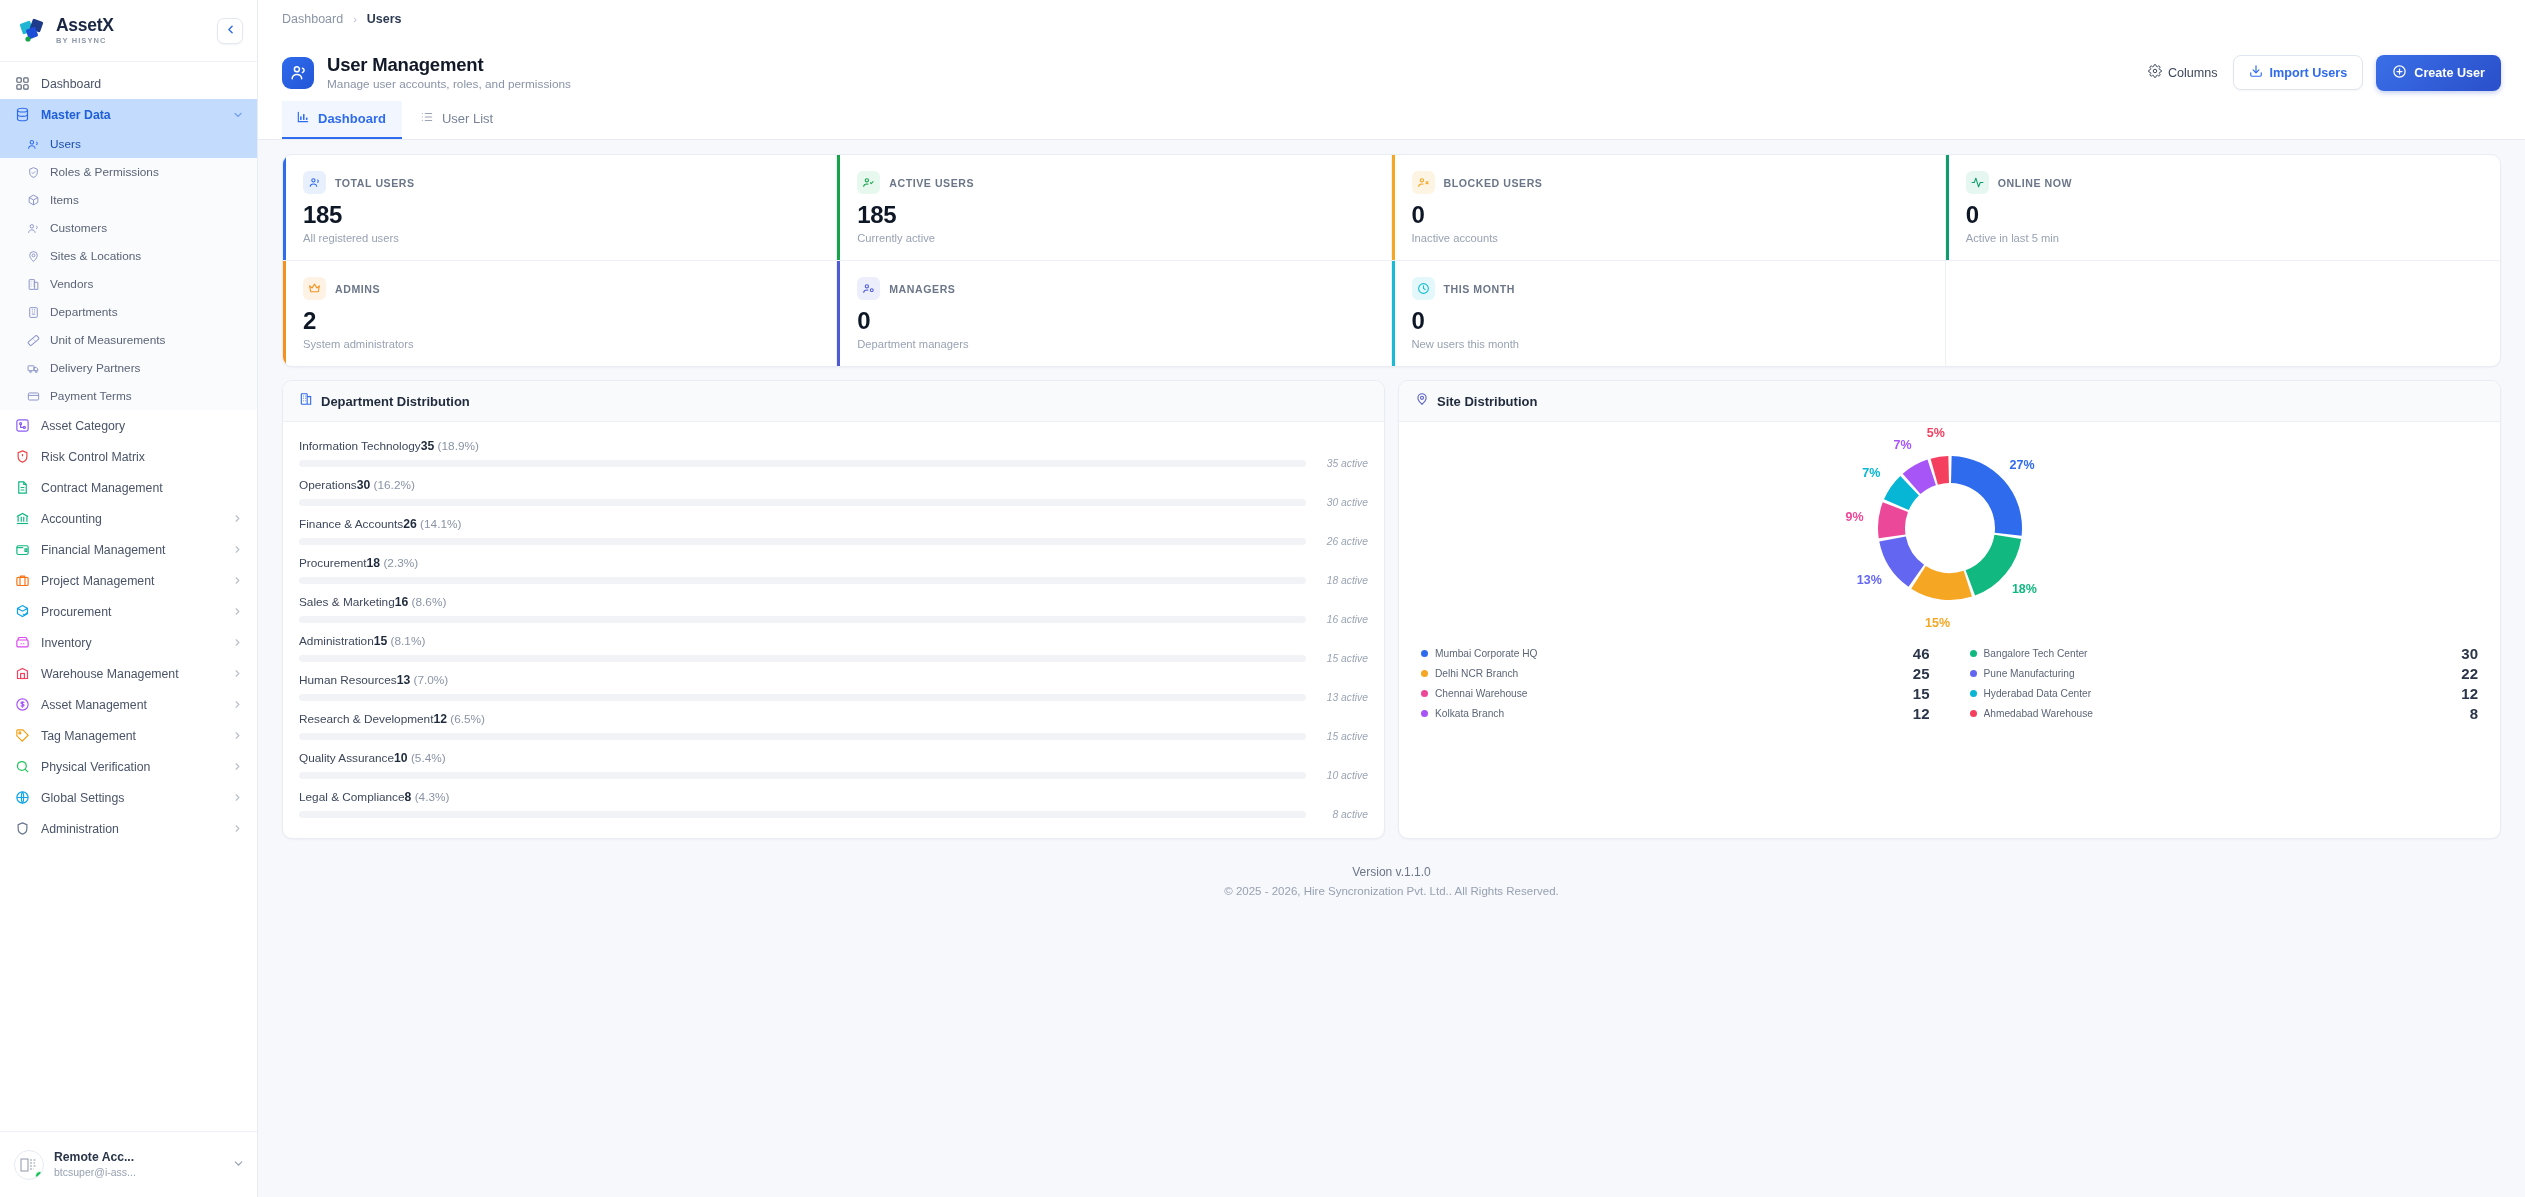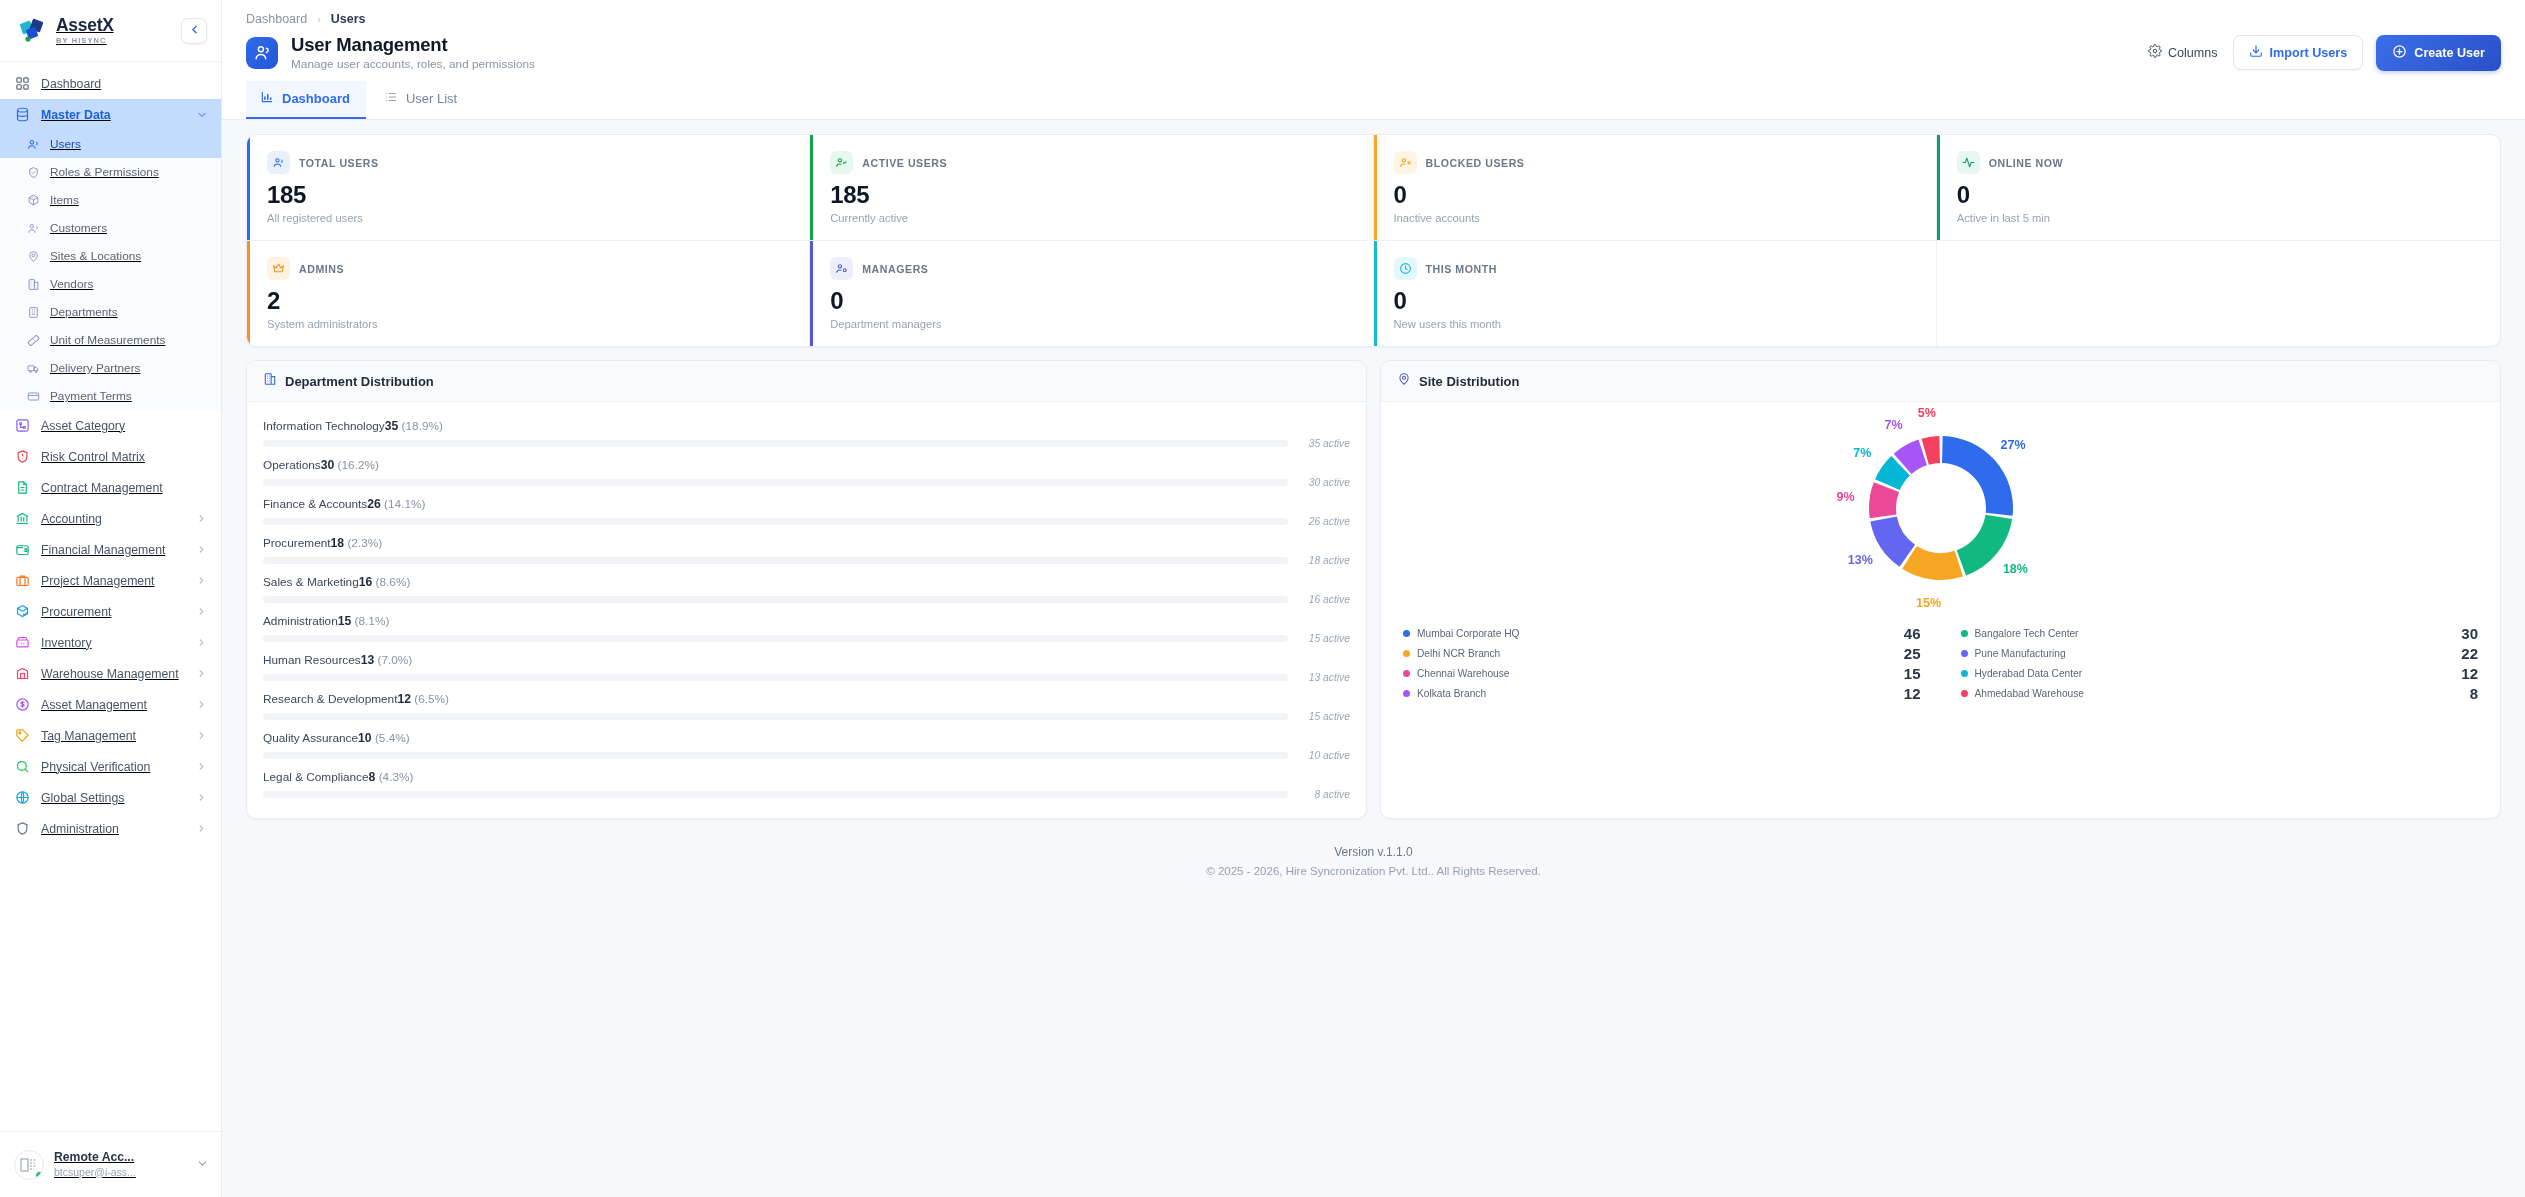"AssetX" .sidebar { text-decoration: underline -> none; width: 222px -> 258px }
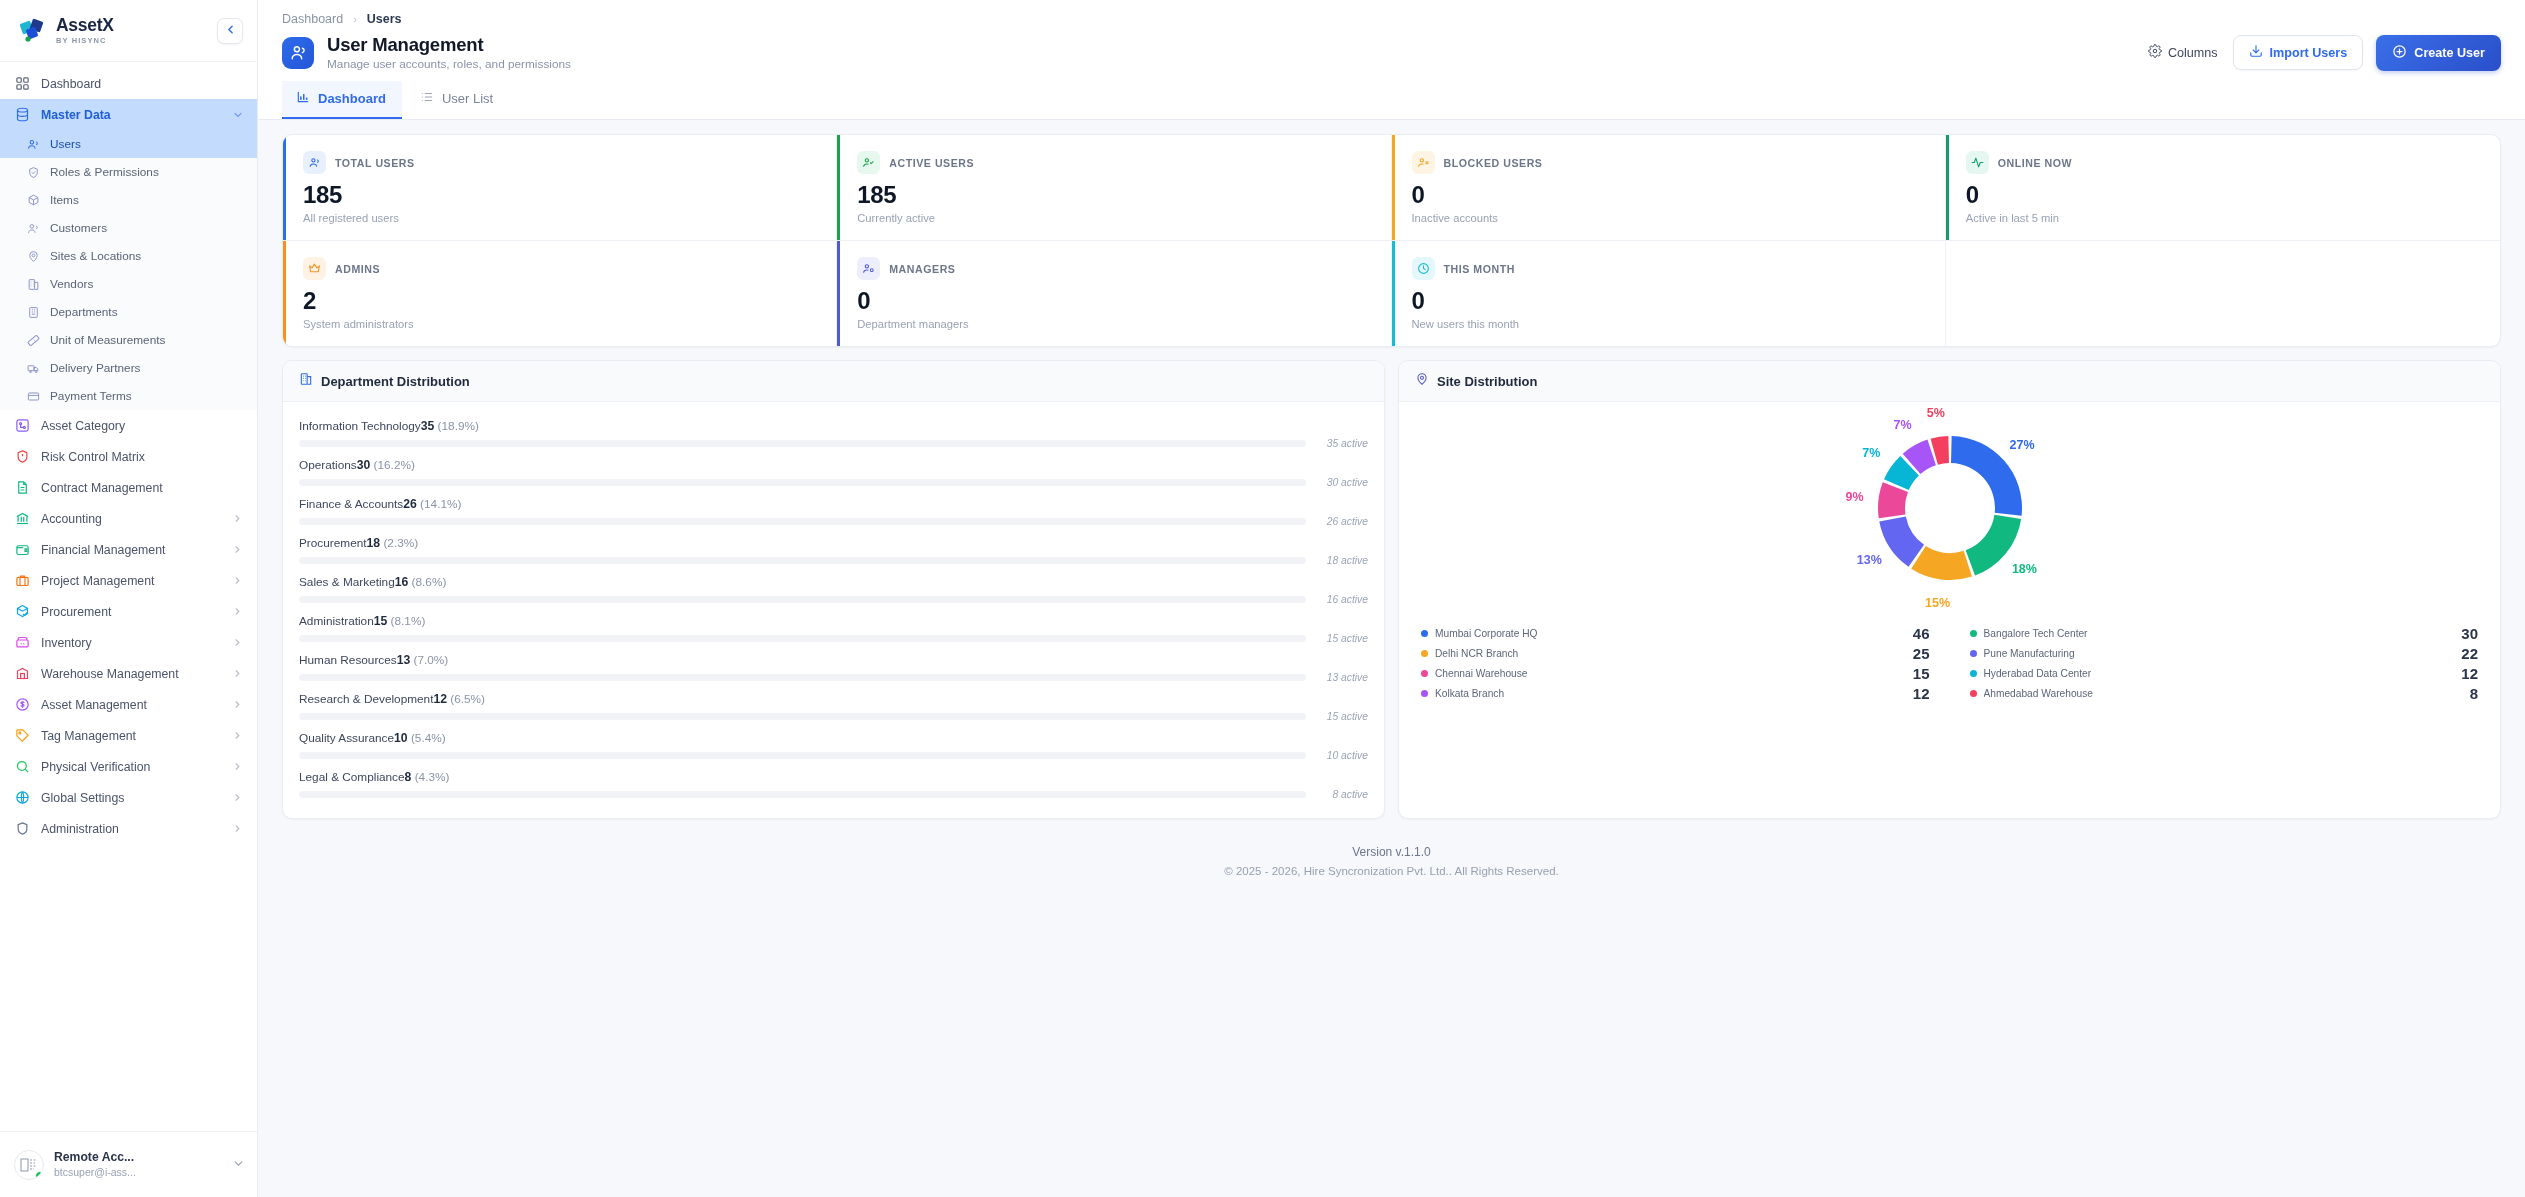"User Management" .pg-head { margin-top: none -> 20px }
